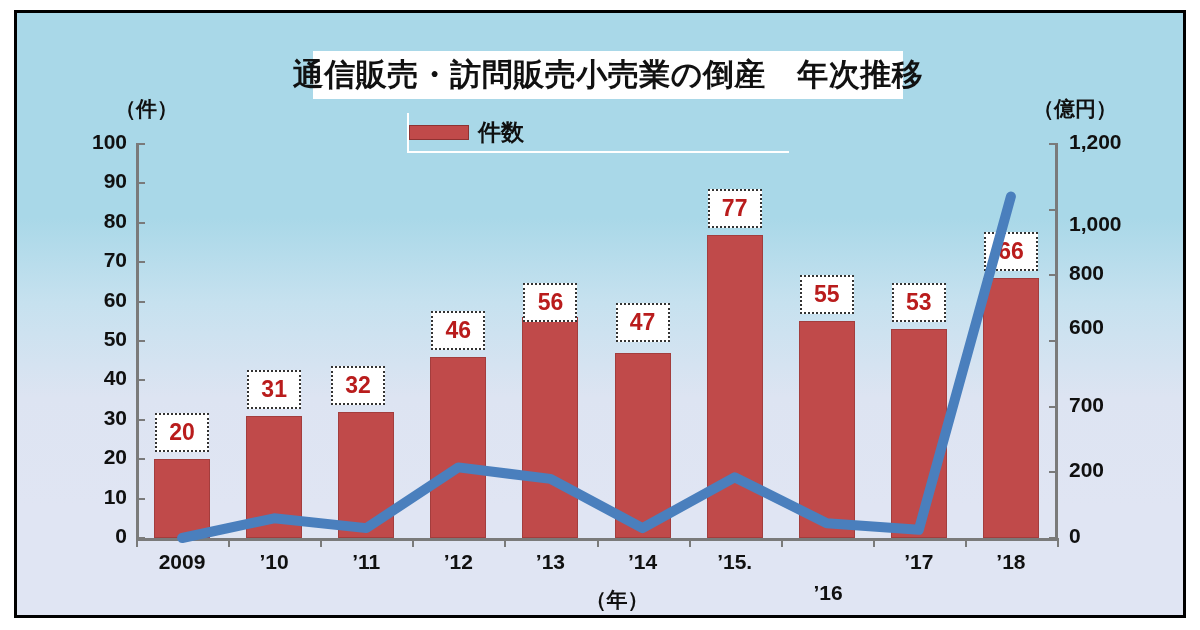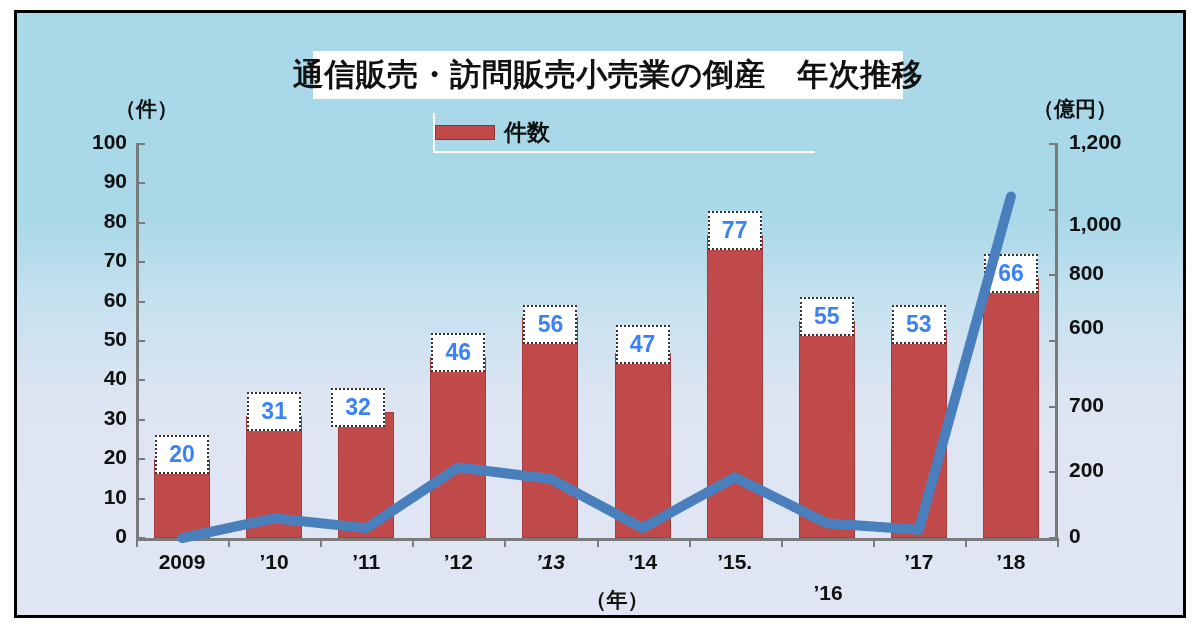"件数" #legend { margin-left: 26px -> none }
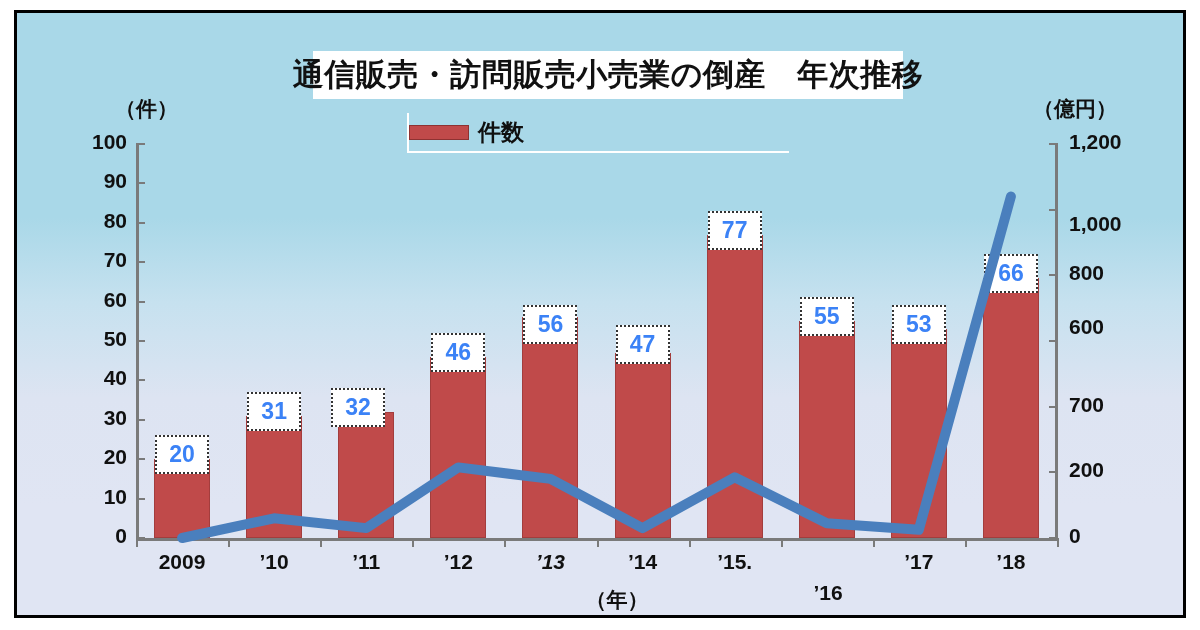"77" .bar-label { color: #3b82f6 -> #b91c1c; margin-top: 22px -> none }
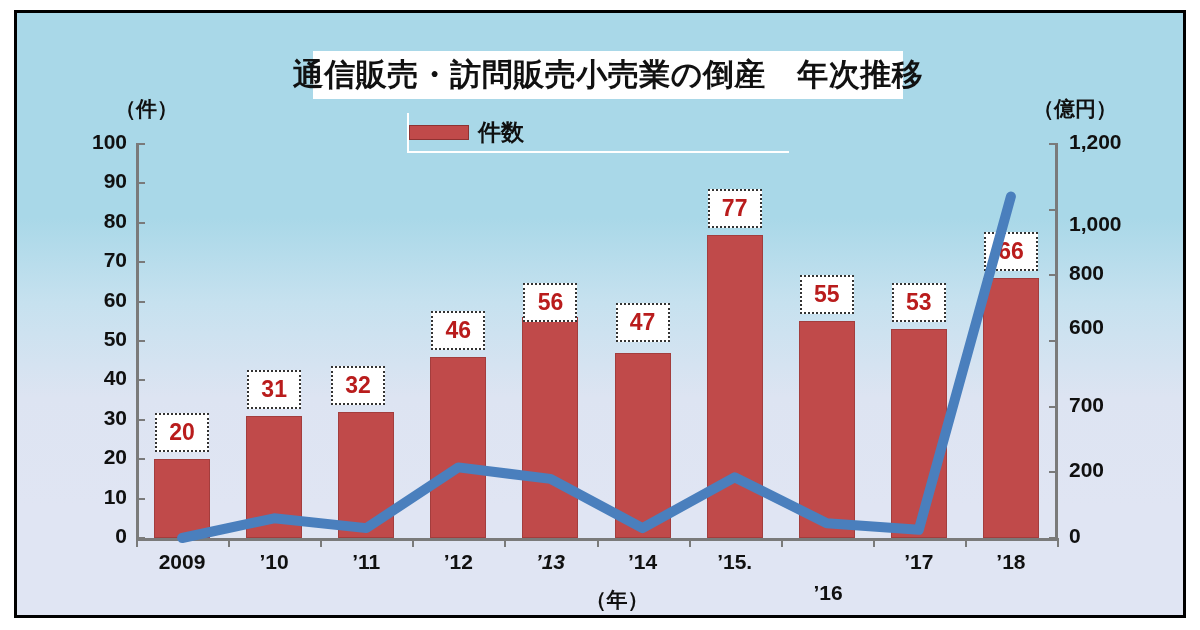"’13" div.xlabel { font-style: italic -> none }
